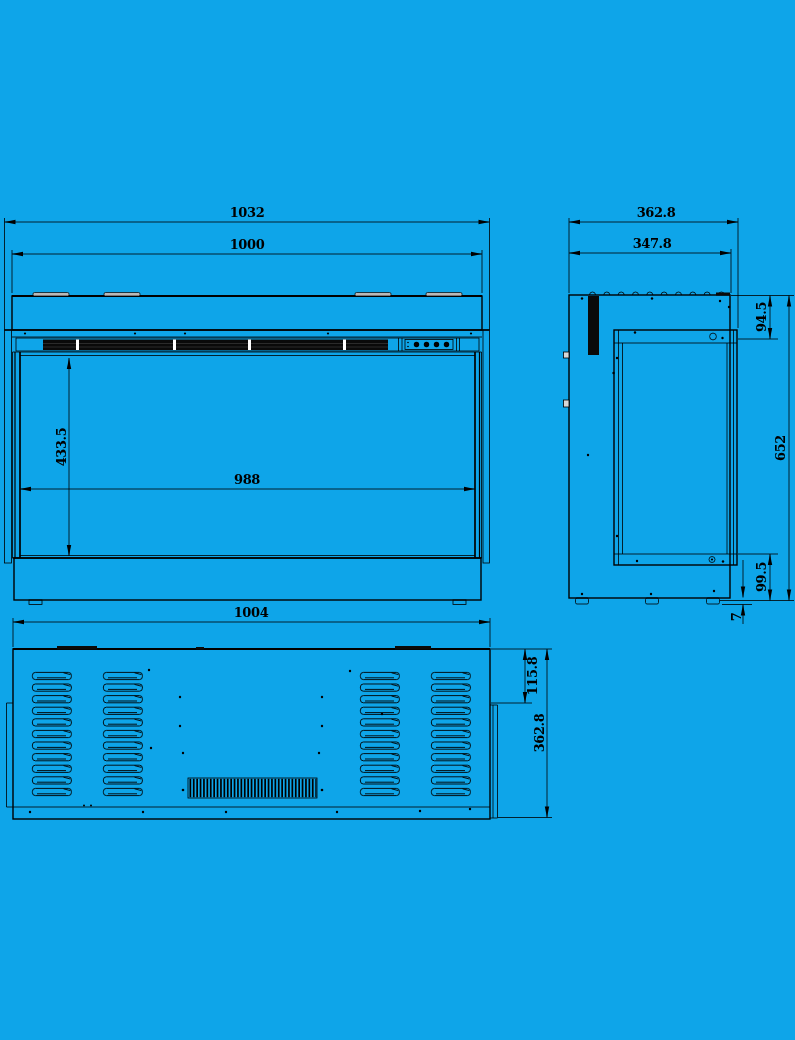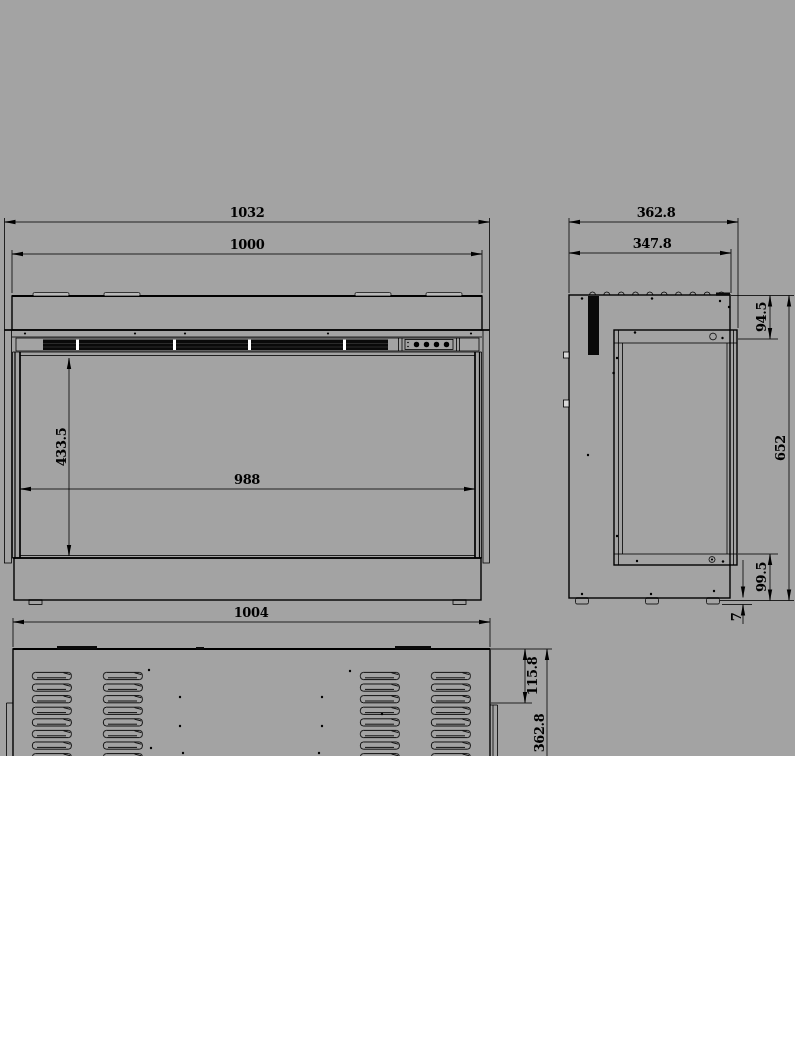"1032" .canvas { background: #a3a3a3 -> #0ea5e9; height: 756px -> 1040px }
